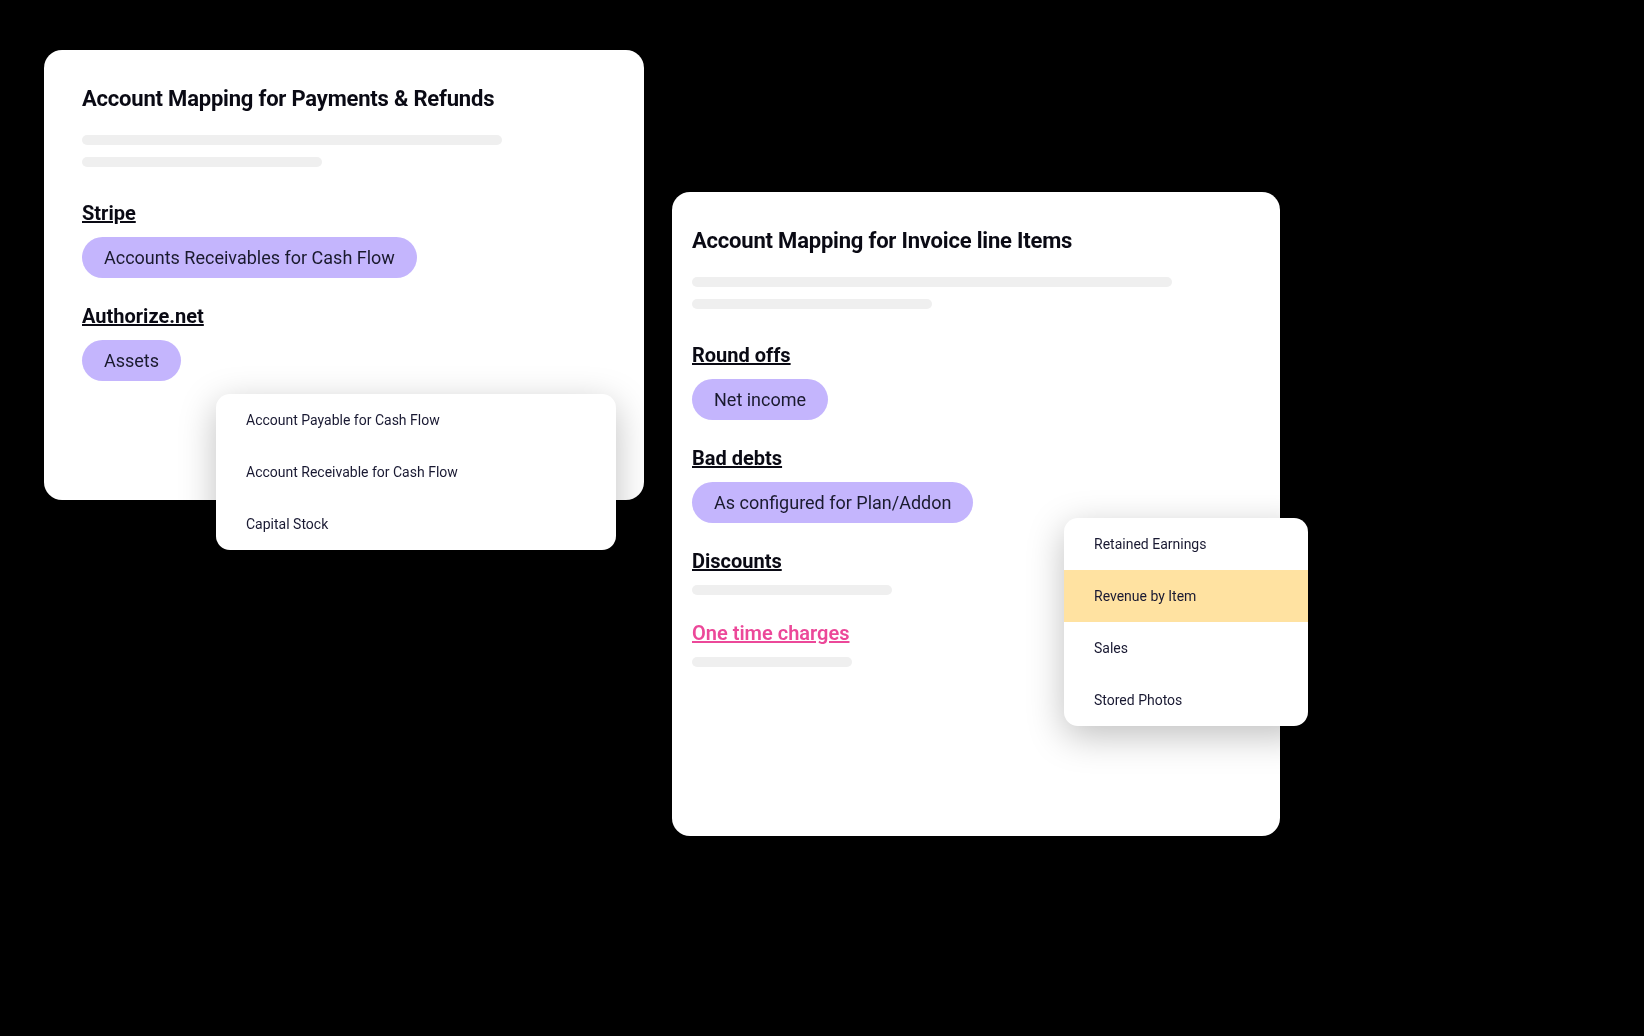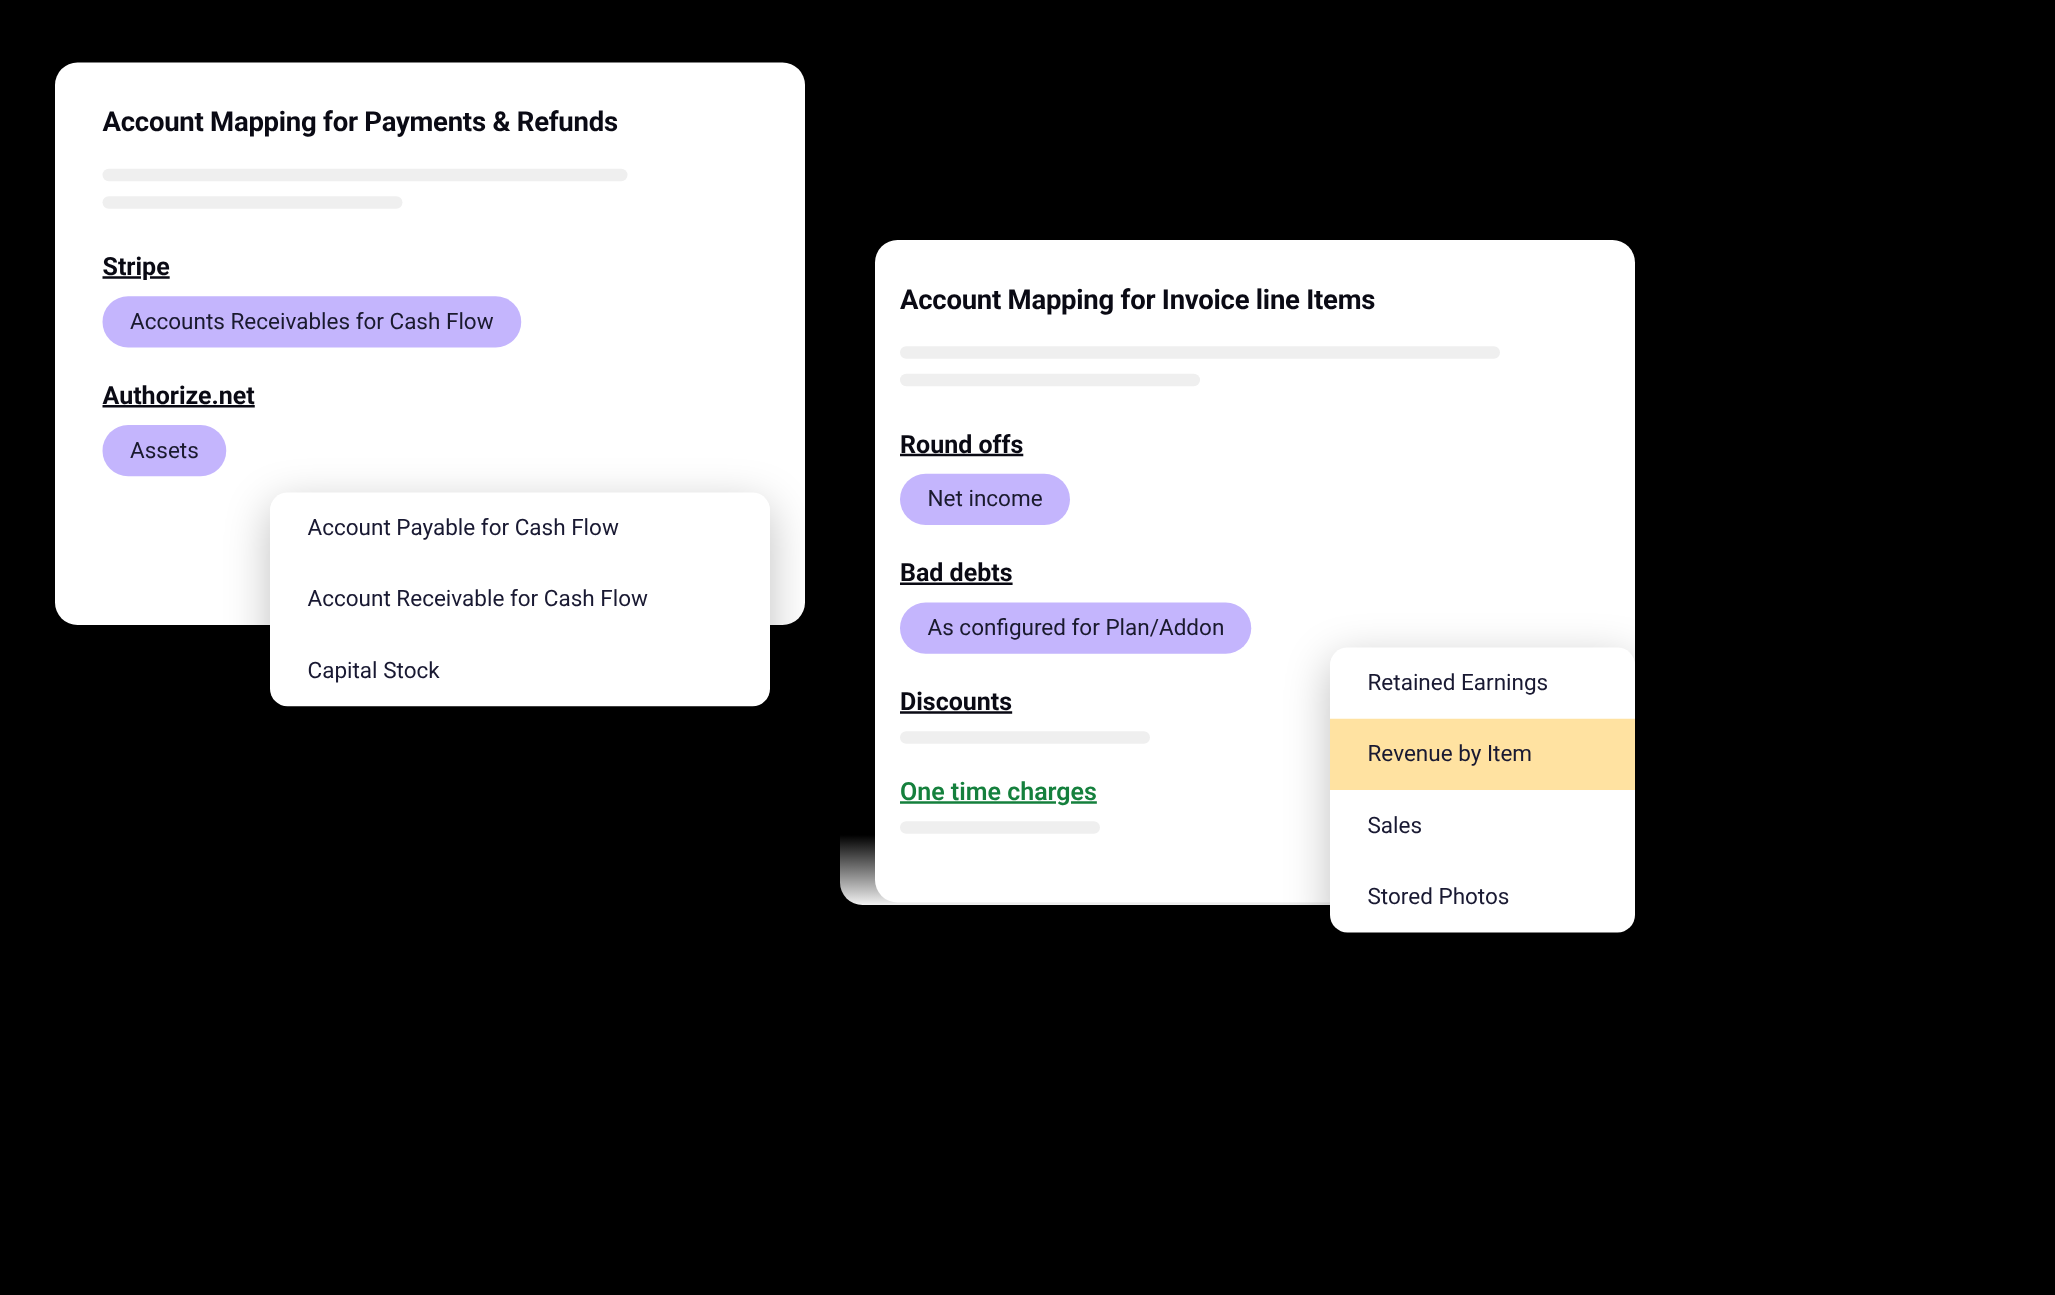"Account Mapping for Invoice line" .card-right { height: 530px -> 644px; left: 700px -> 672px }
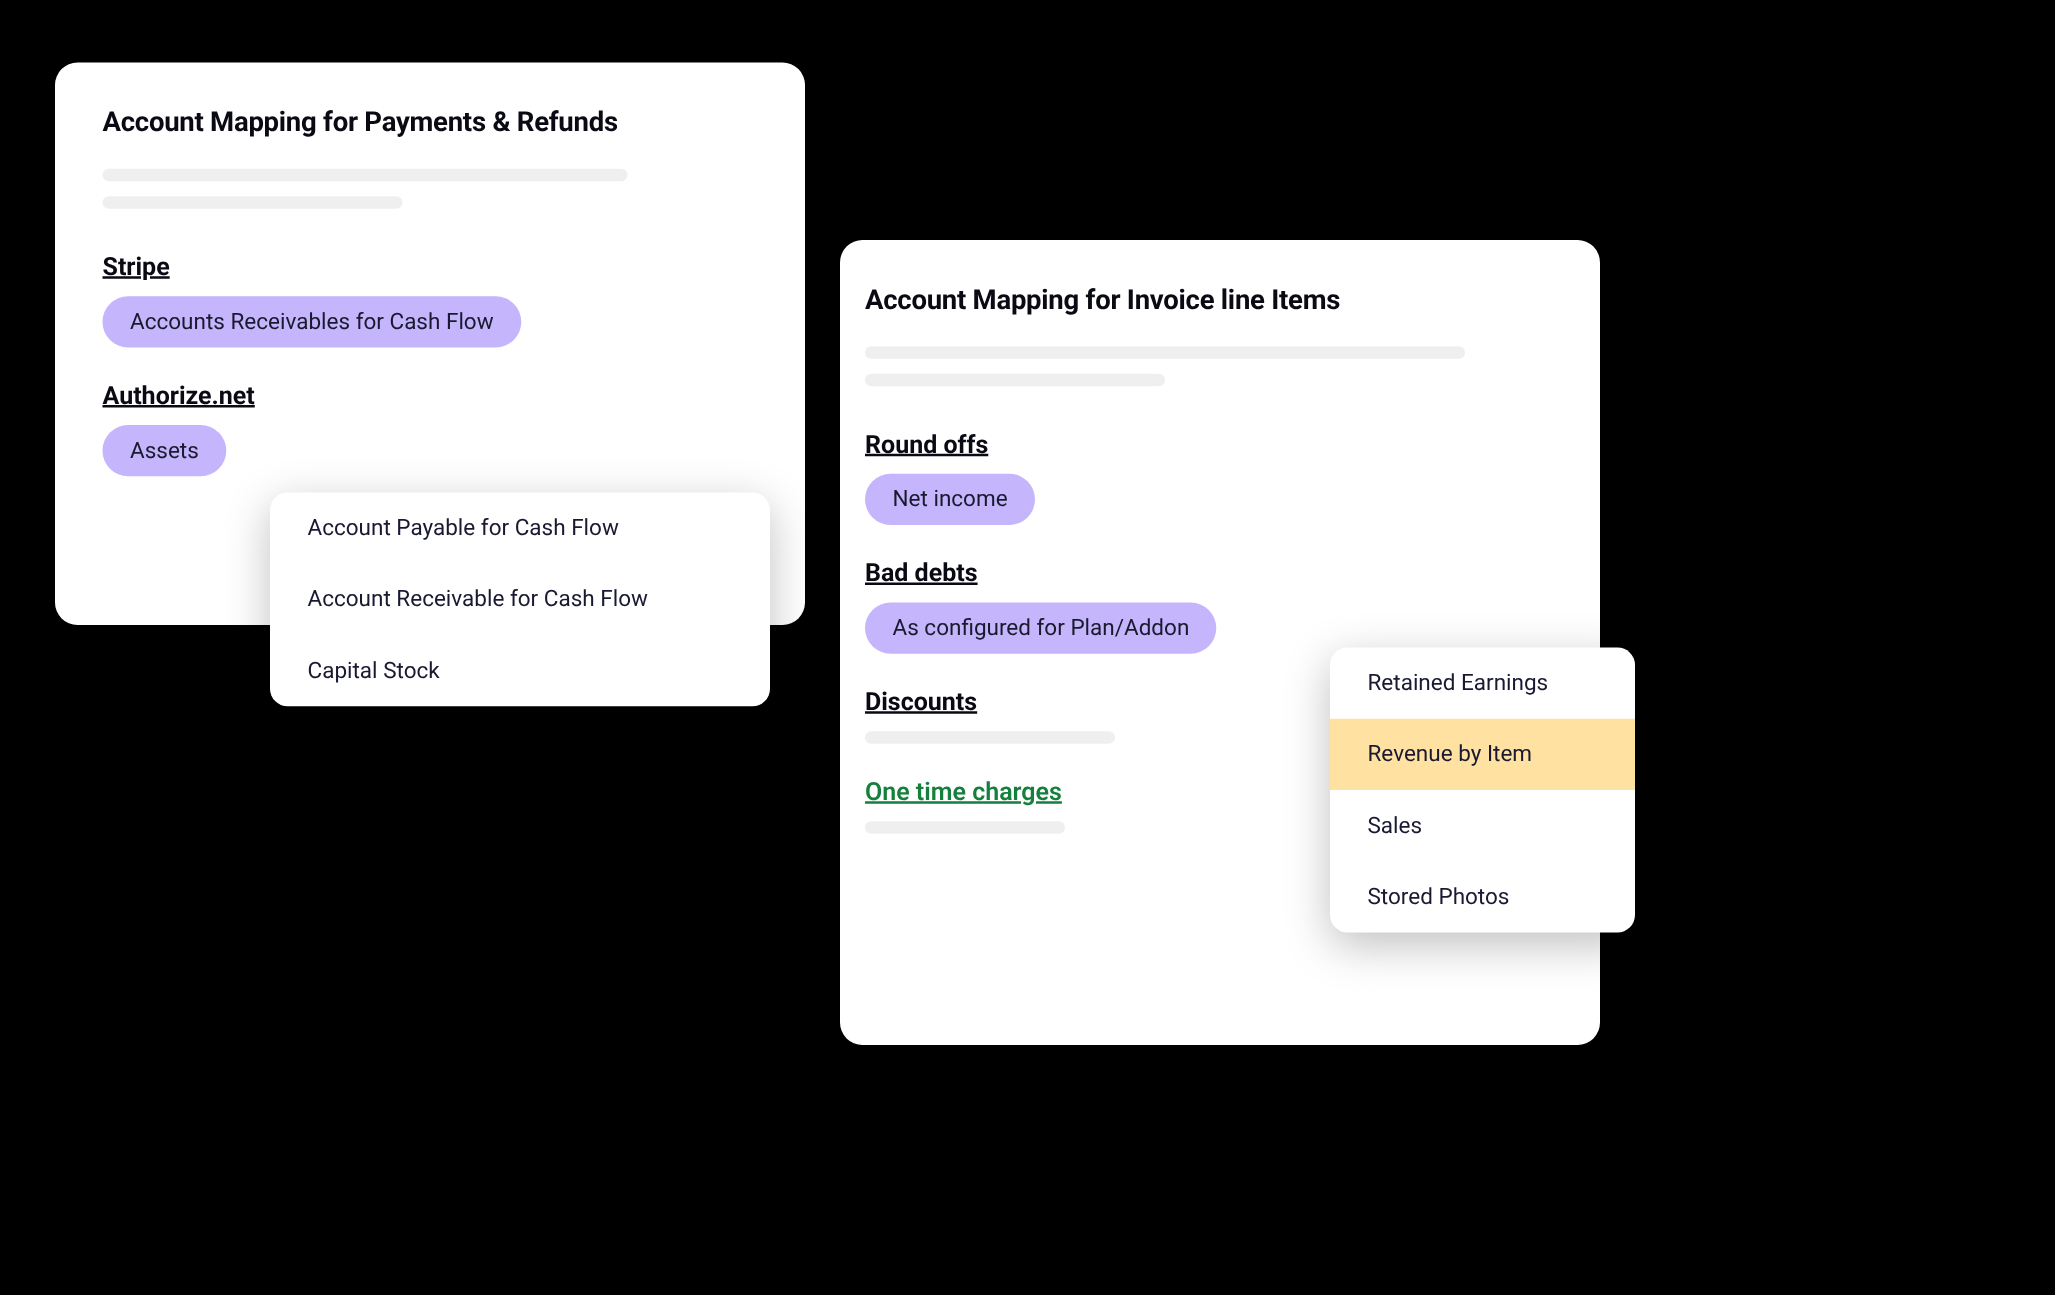"Account Payable for Cash Flow" .menu-item { font-size: 18px -> 14px }
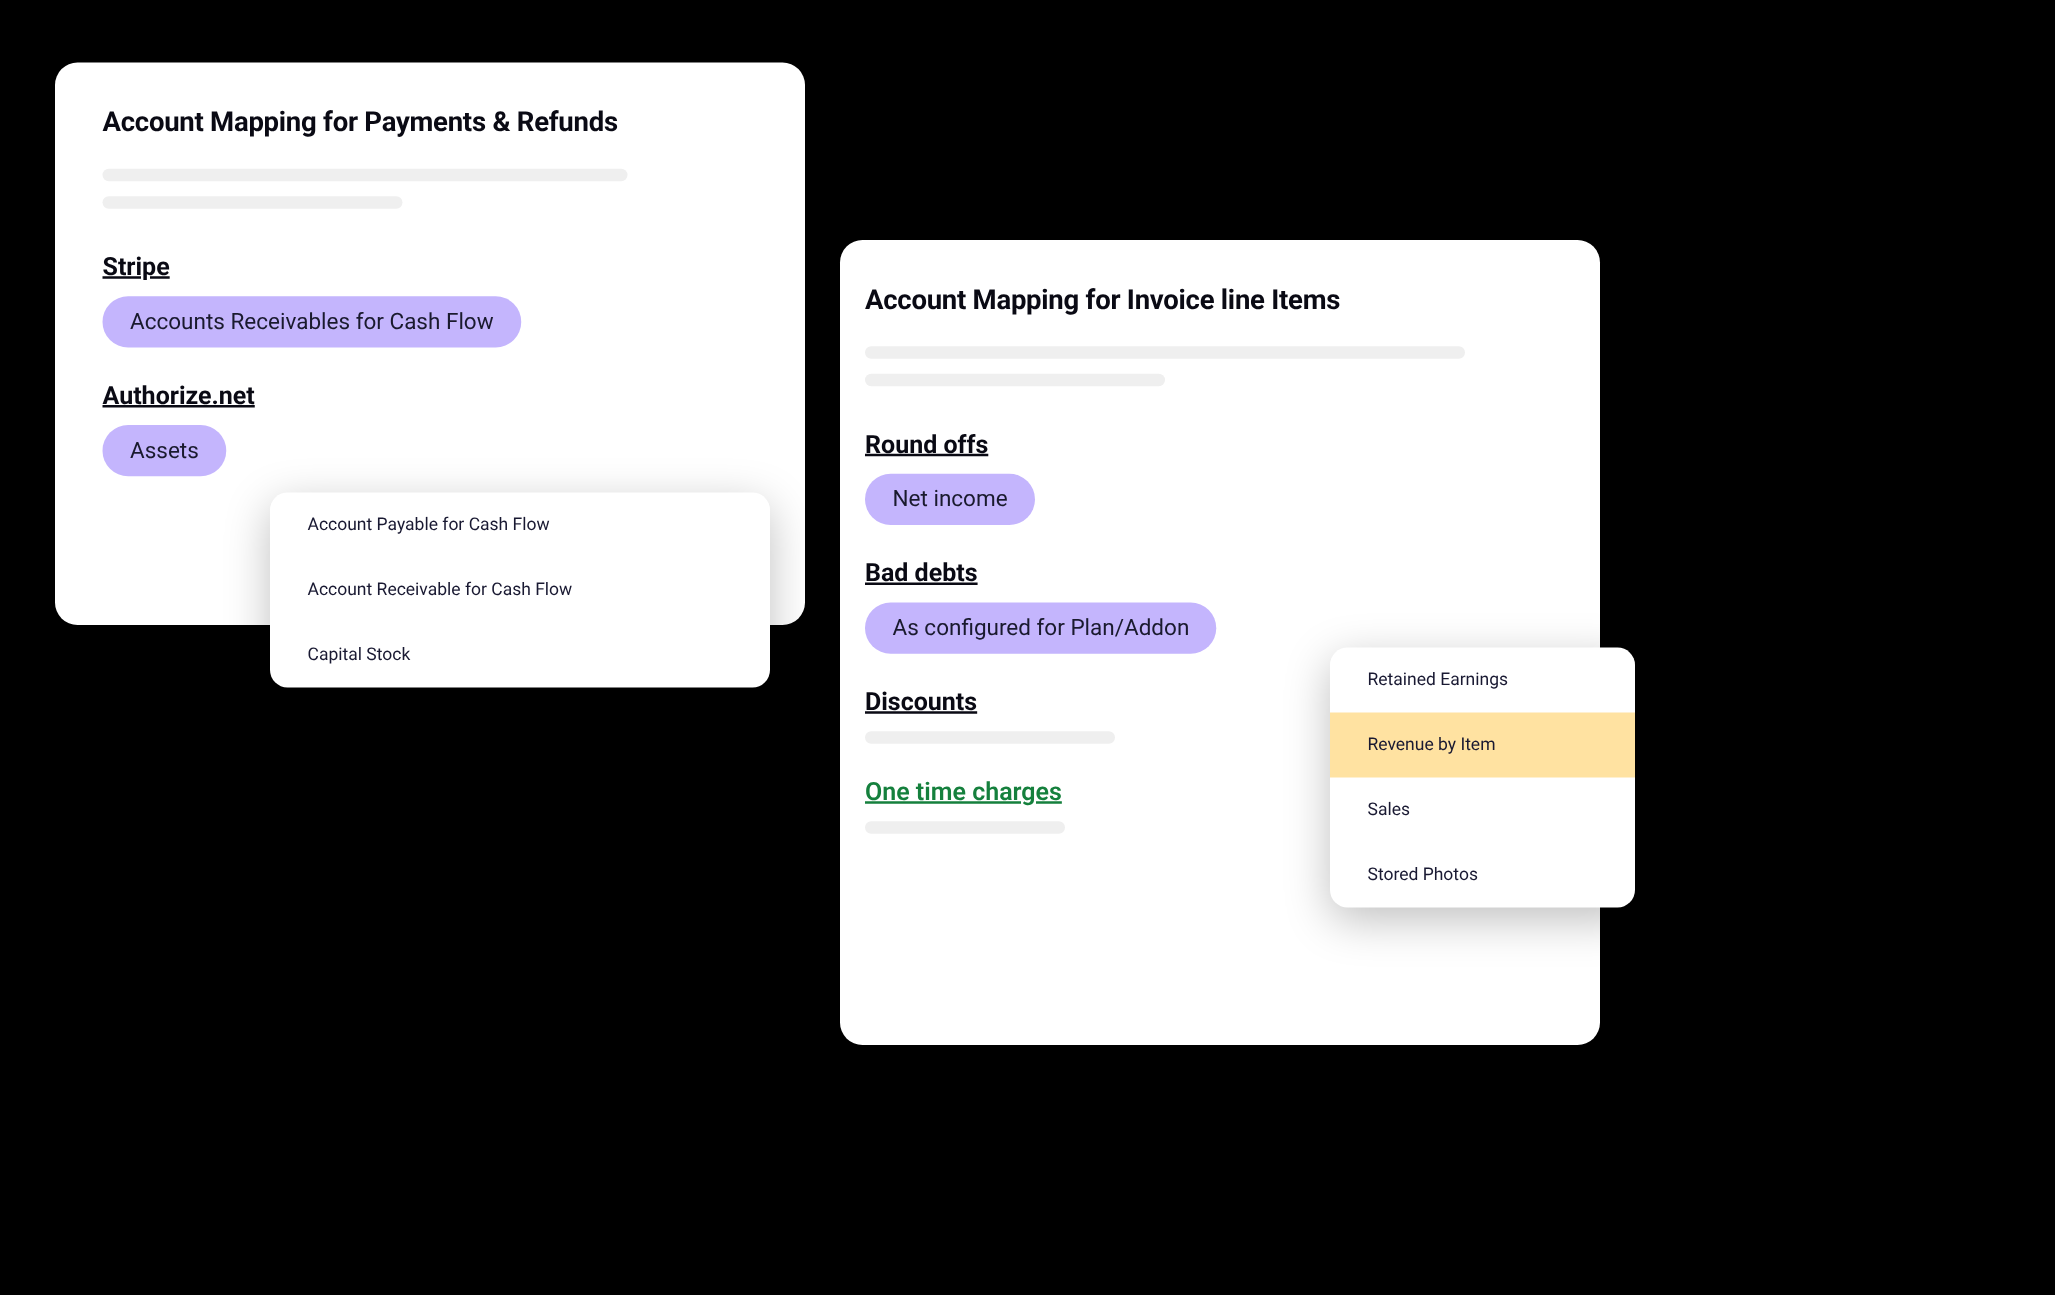"One time charges" .section-label.faded { color: #15803d -> #ec4899 }
